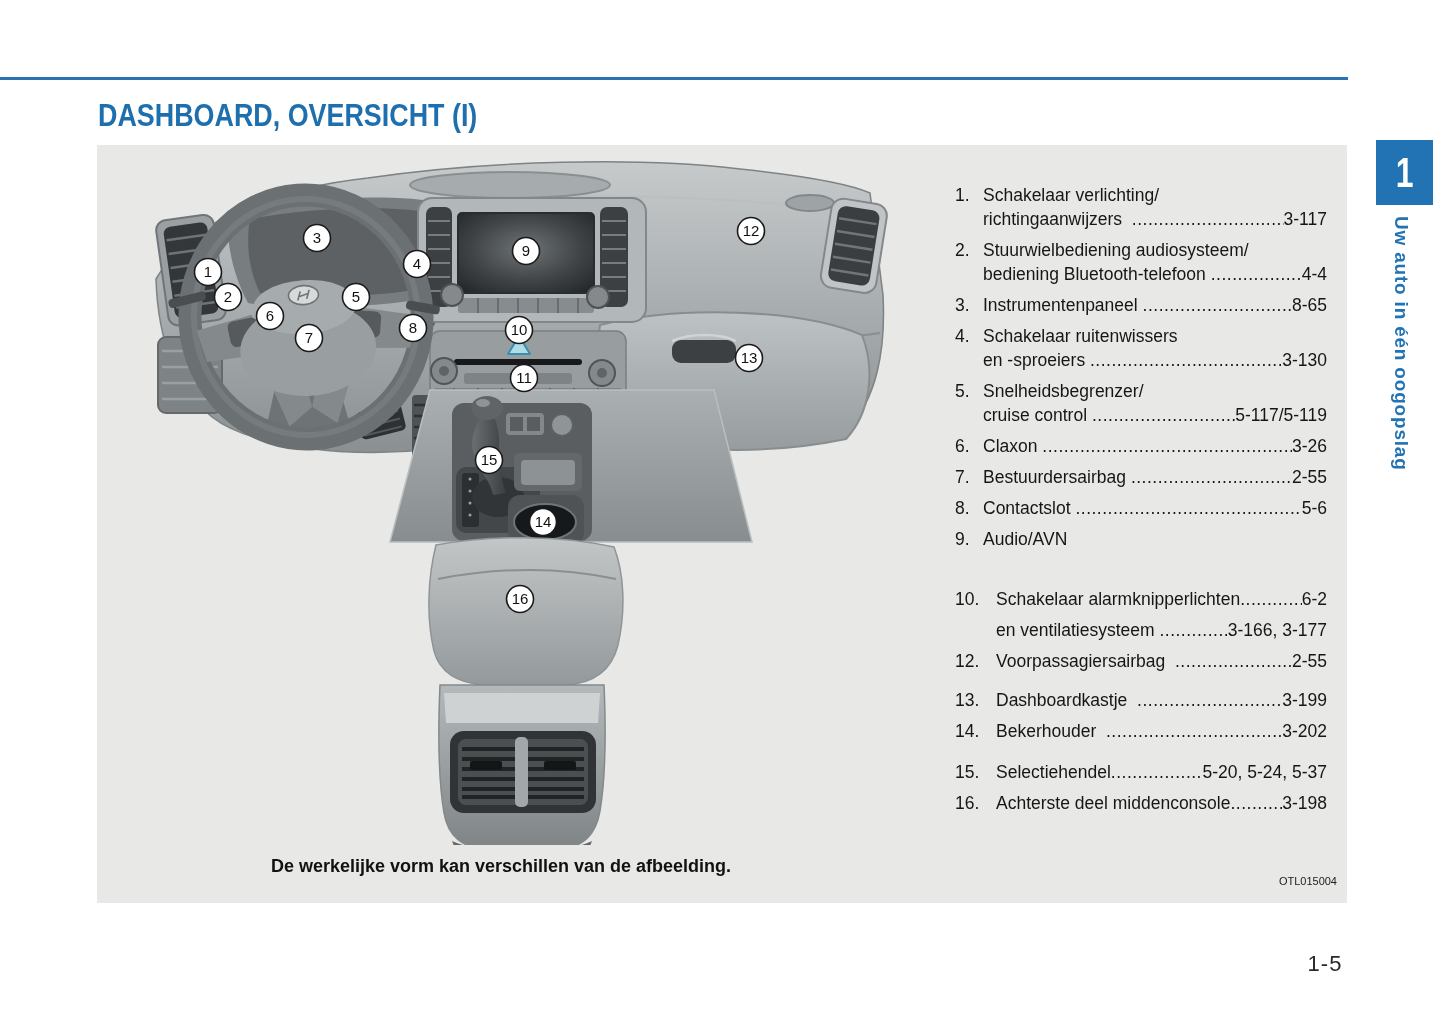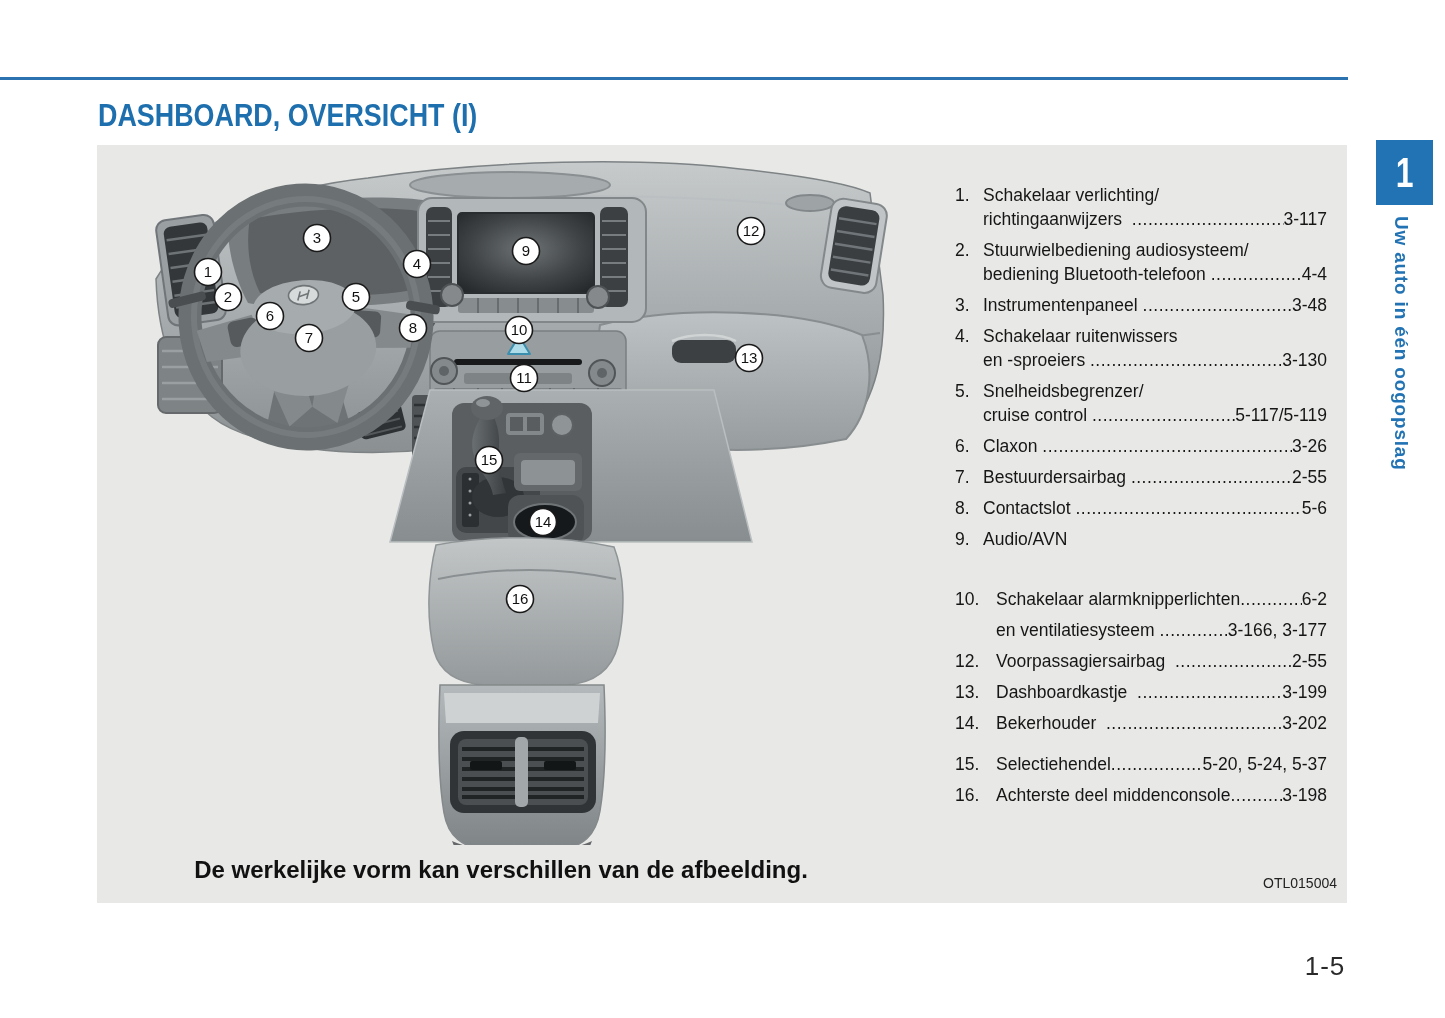"3-48" span.pl-ref { text: 3-48 -> 8-65 }
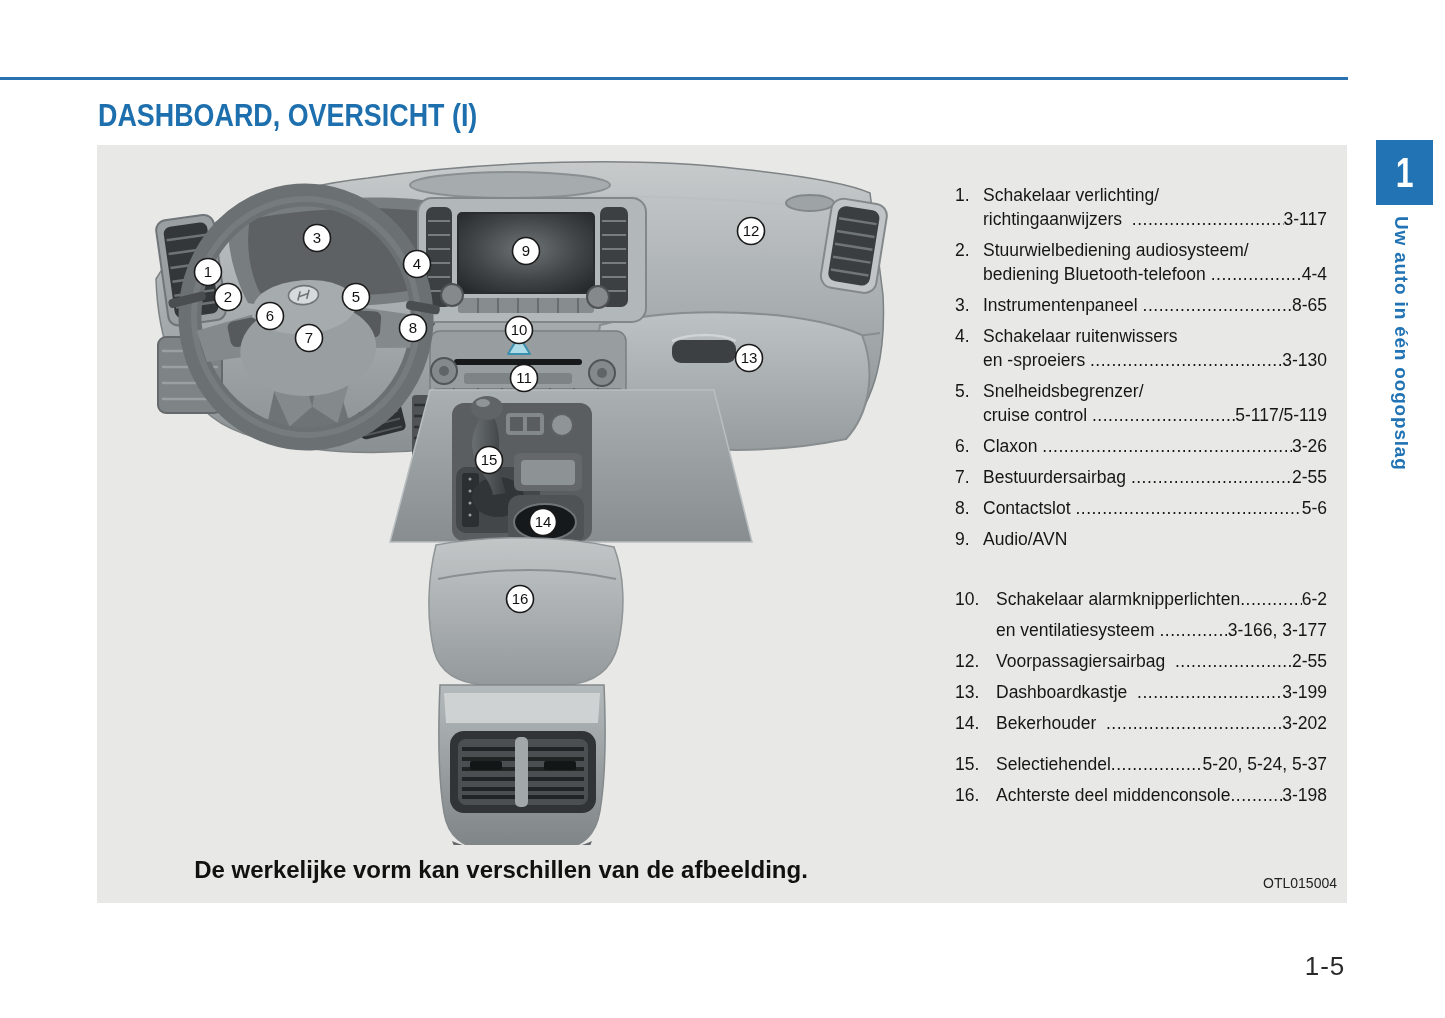"13." span.pl-num { margin-top: none -> 8px }
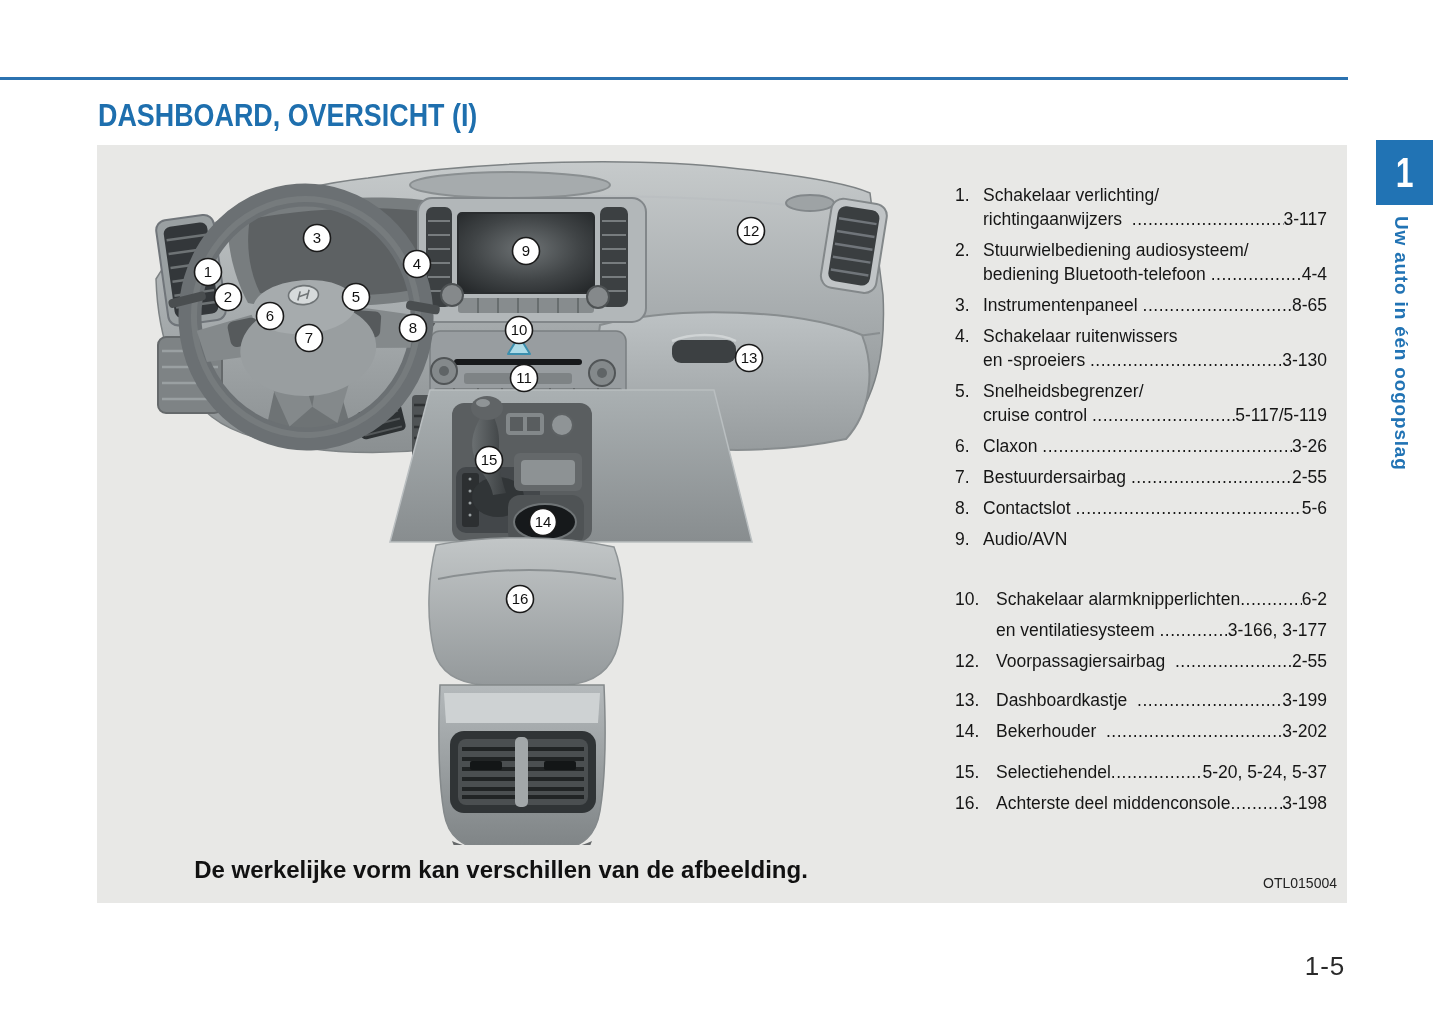"De werkelijke vorm kan verschillen" .figure-caption { font-size: 24px -> 18px }
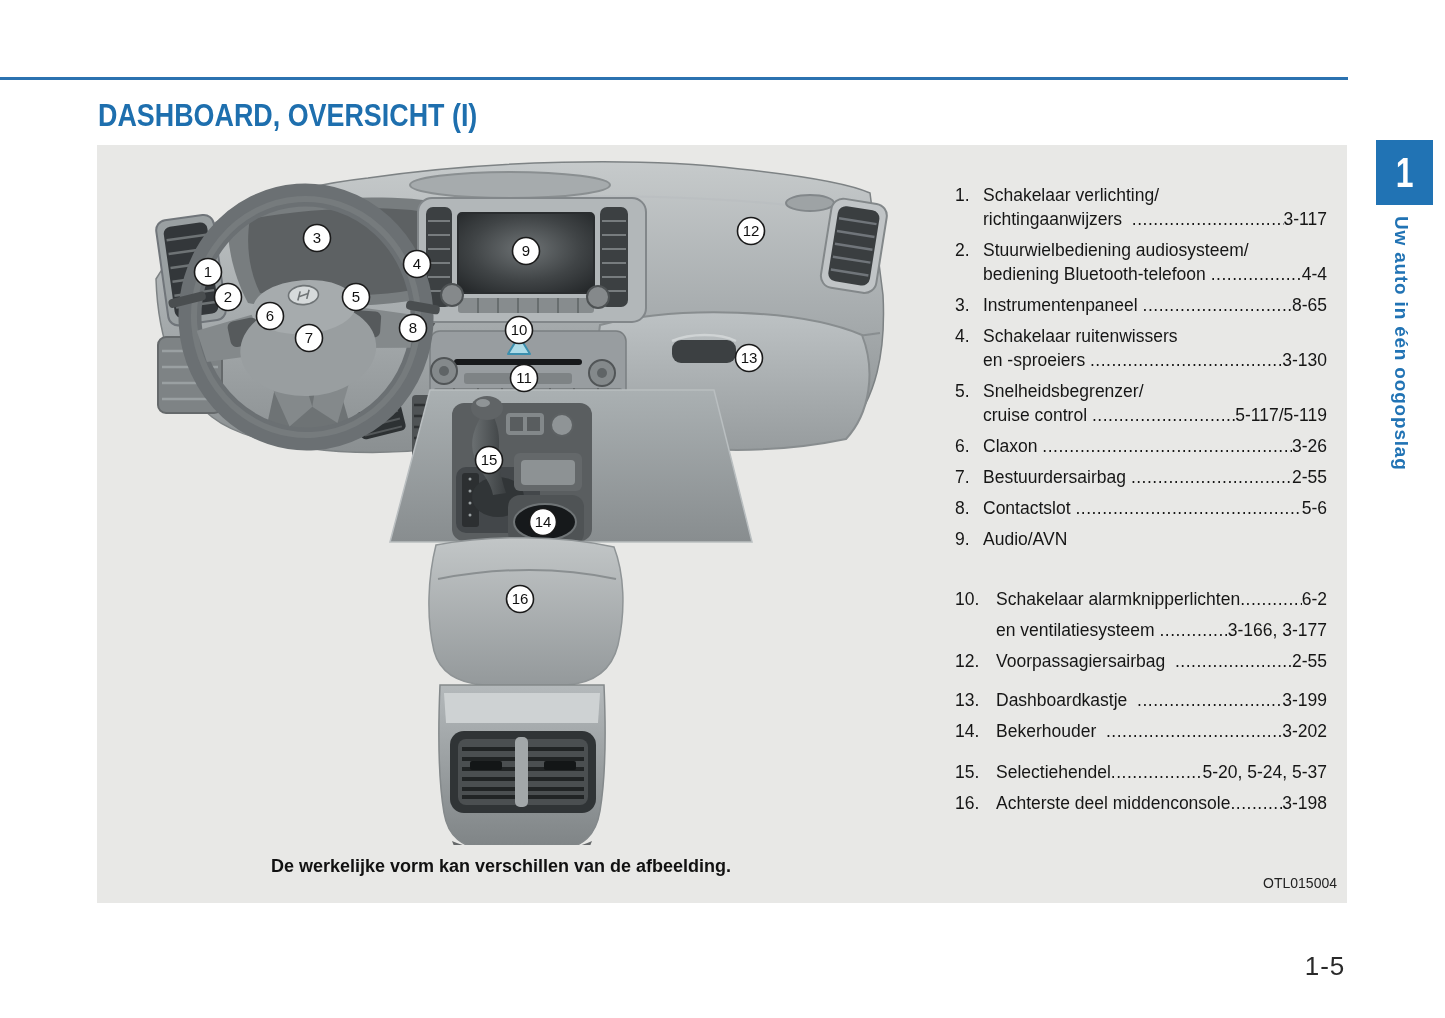"OTL015004" .figure-code { font-size: 14px -> 11px }
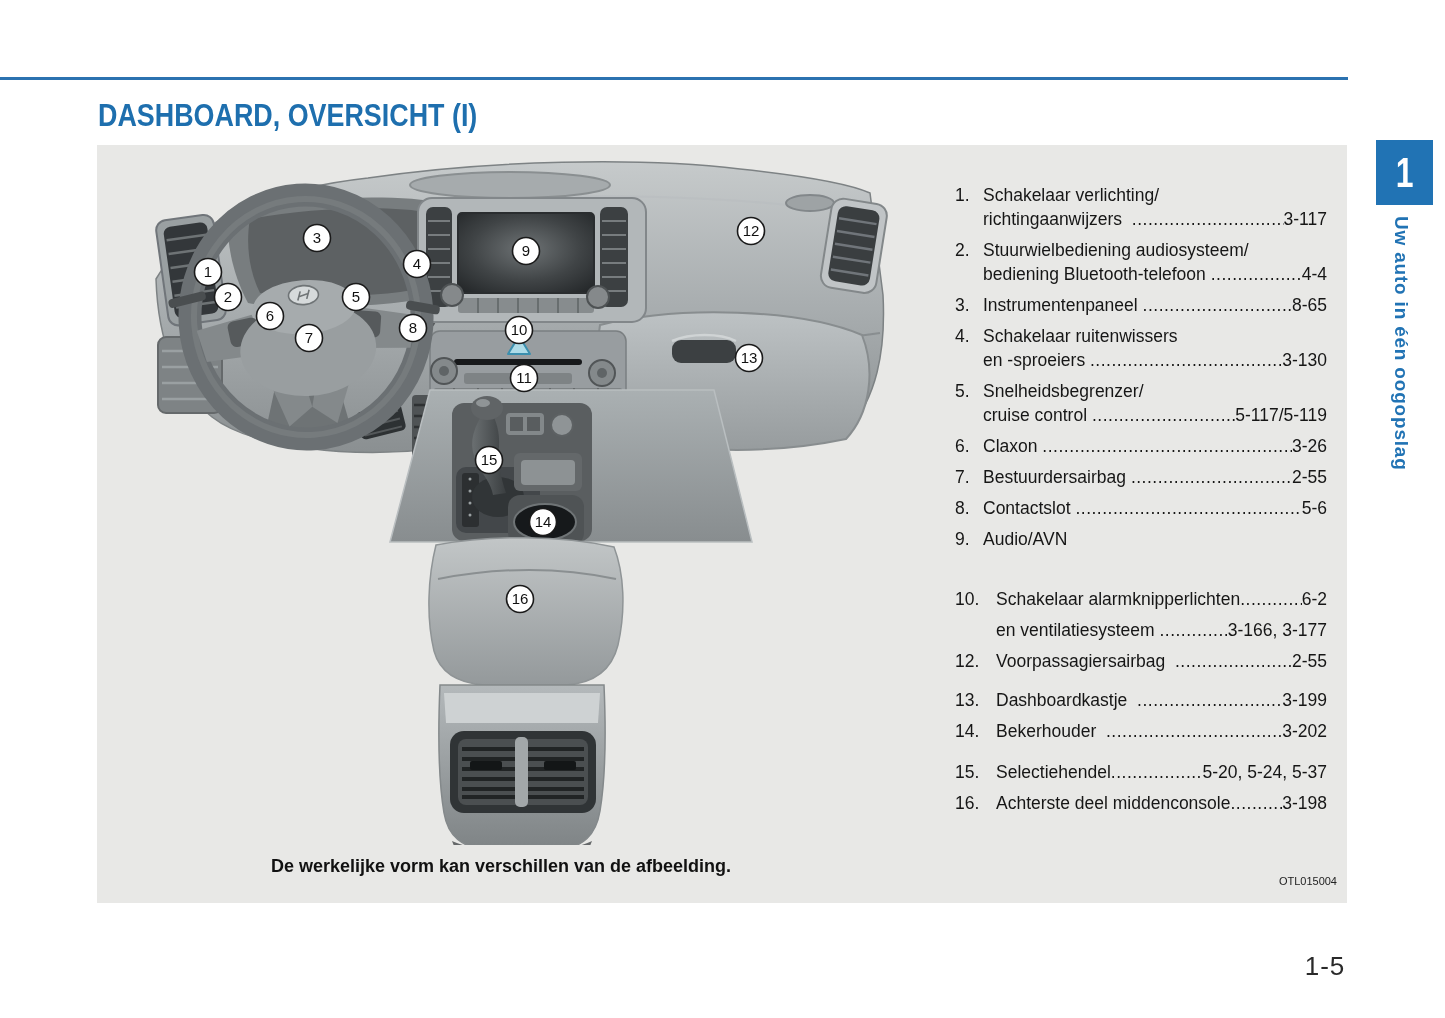"1-5" .page-number { font-size: 26px -> 22px }
